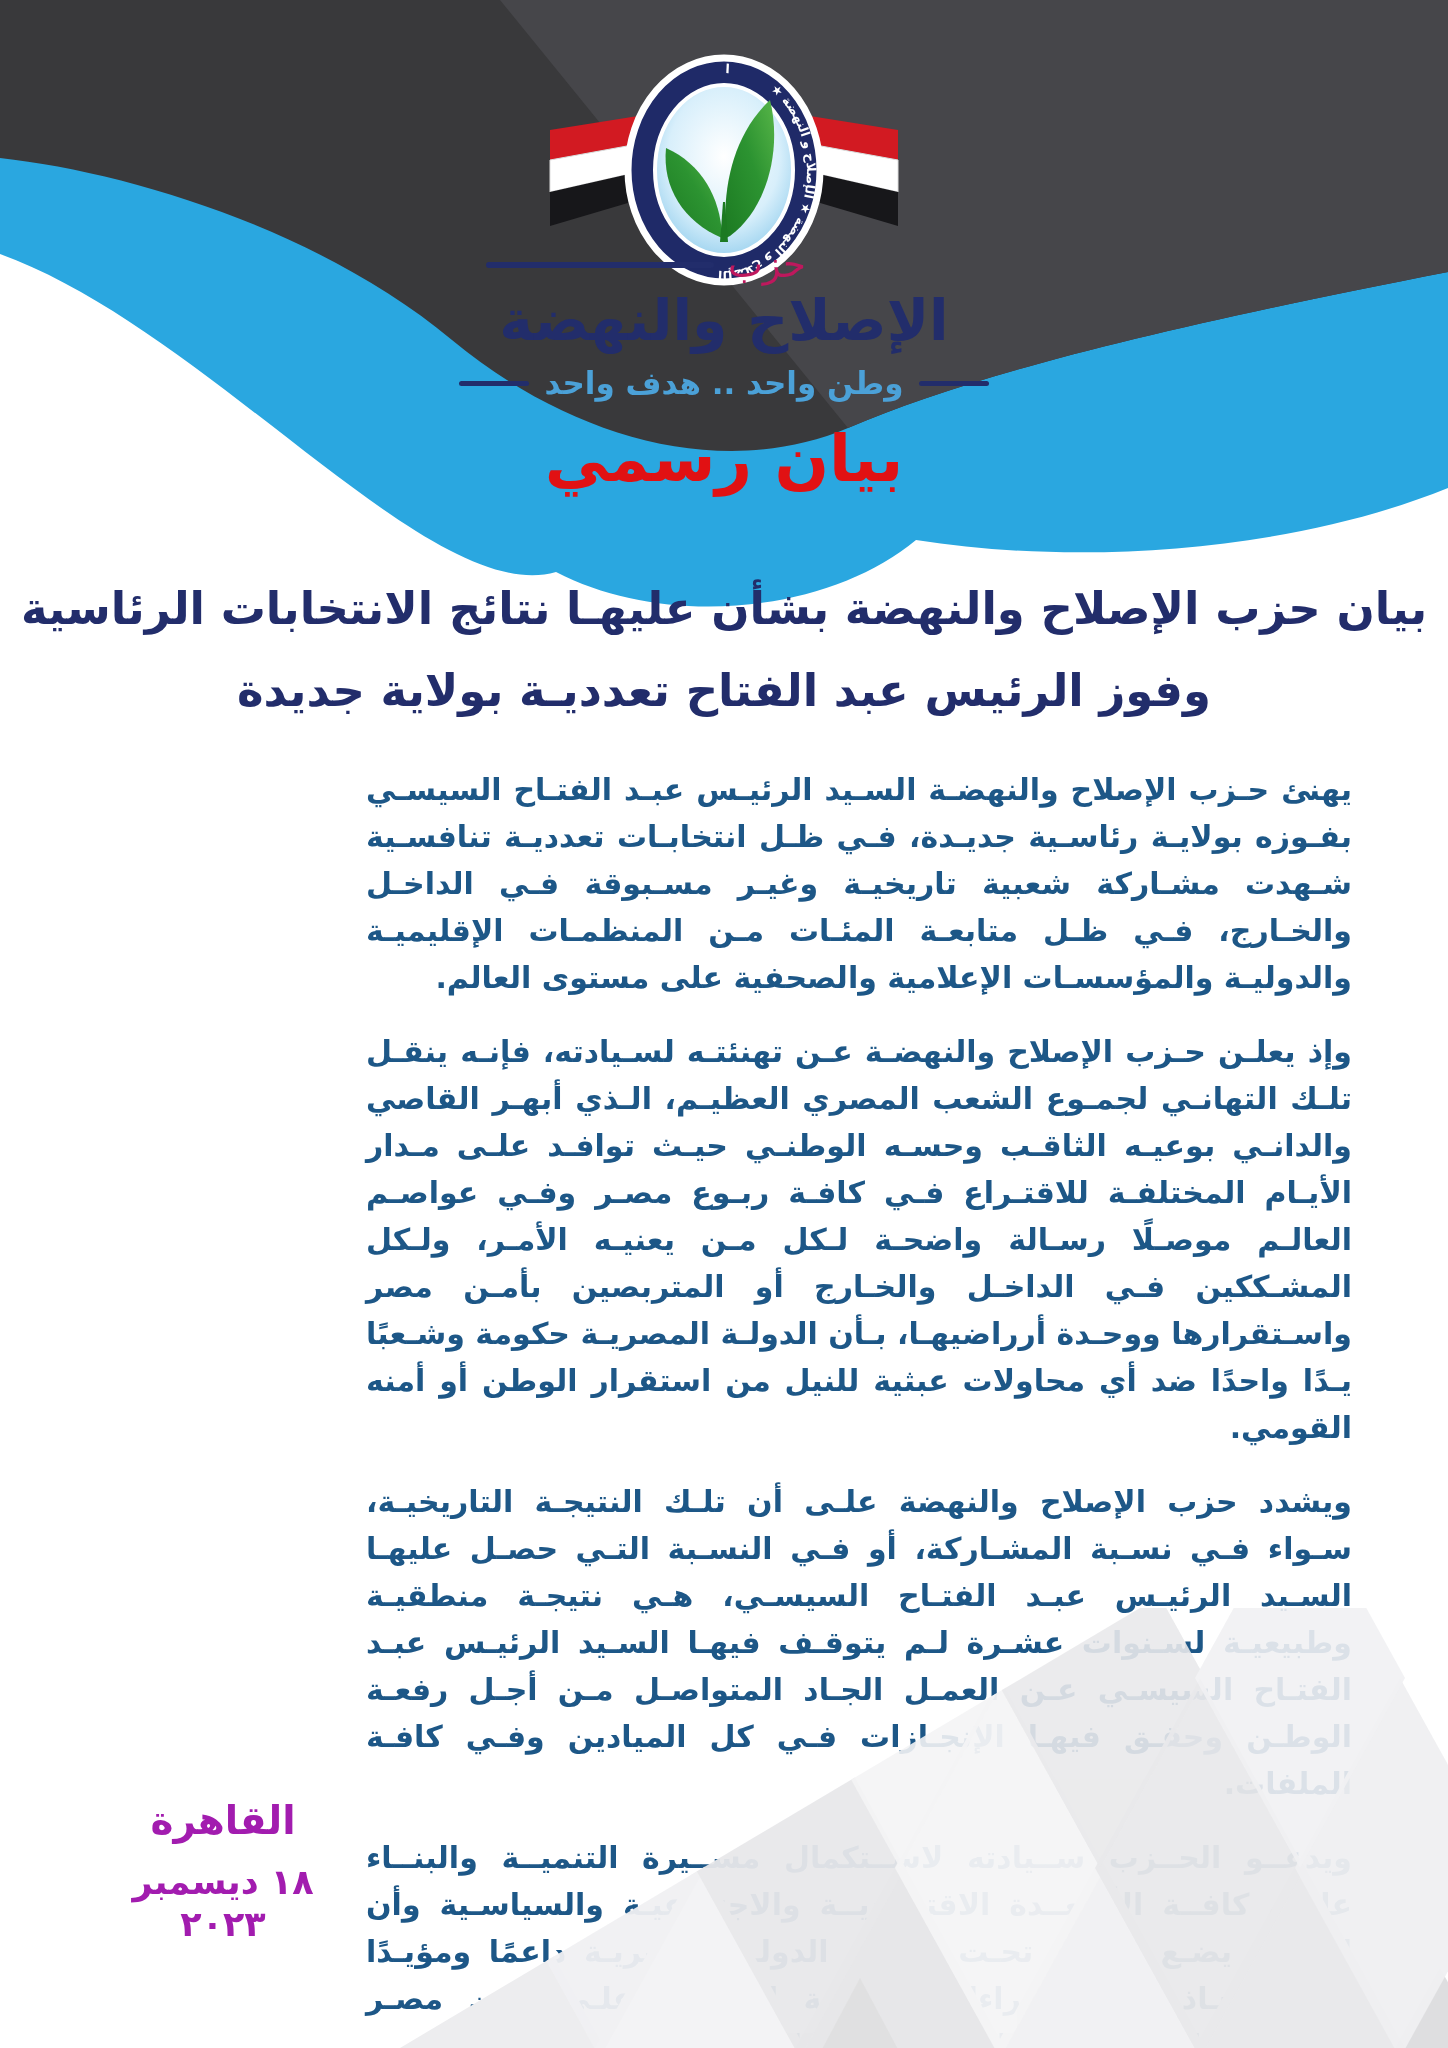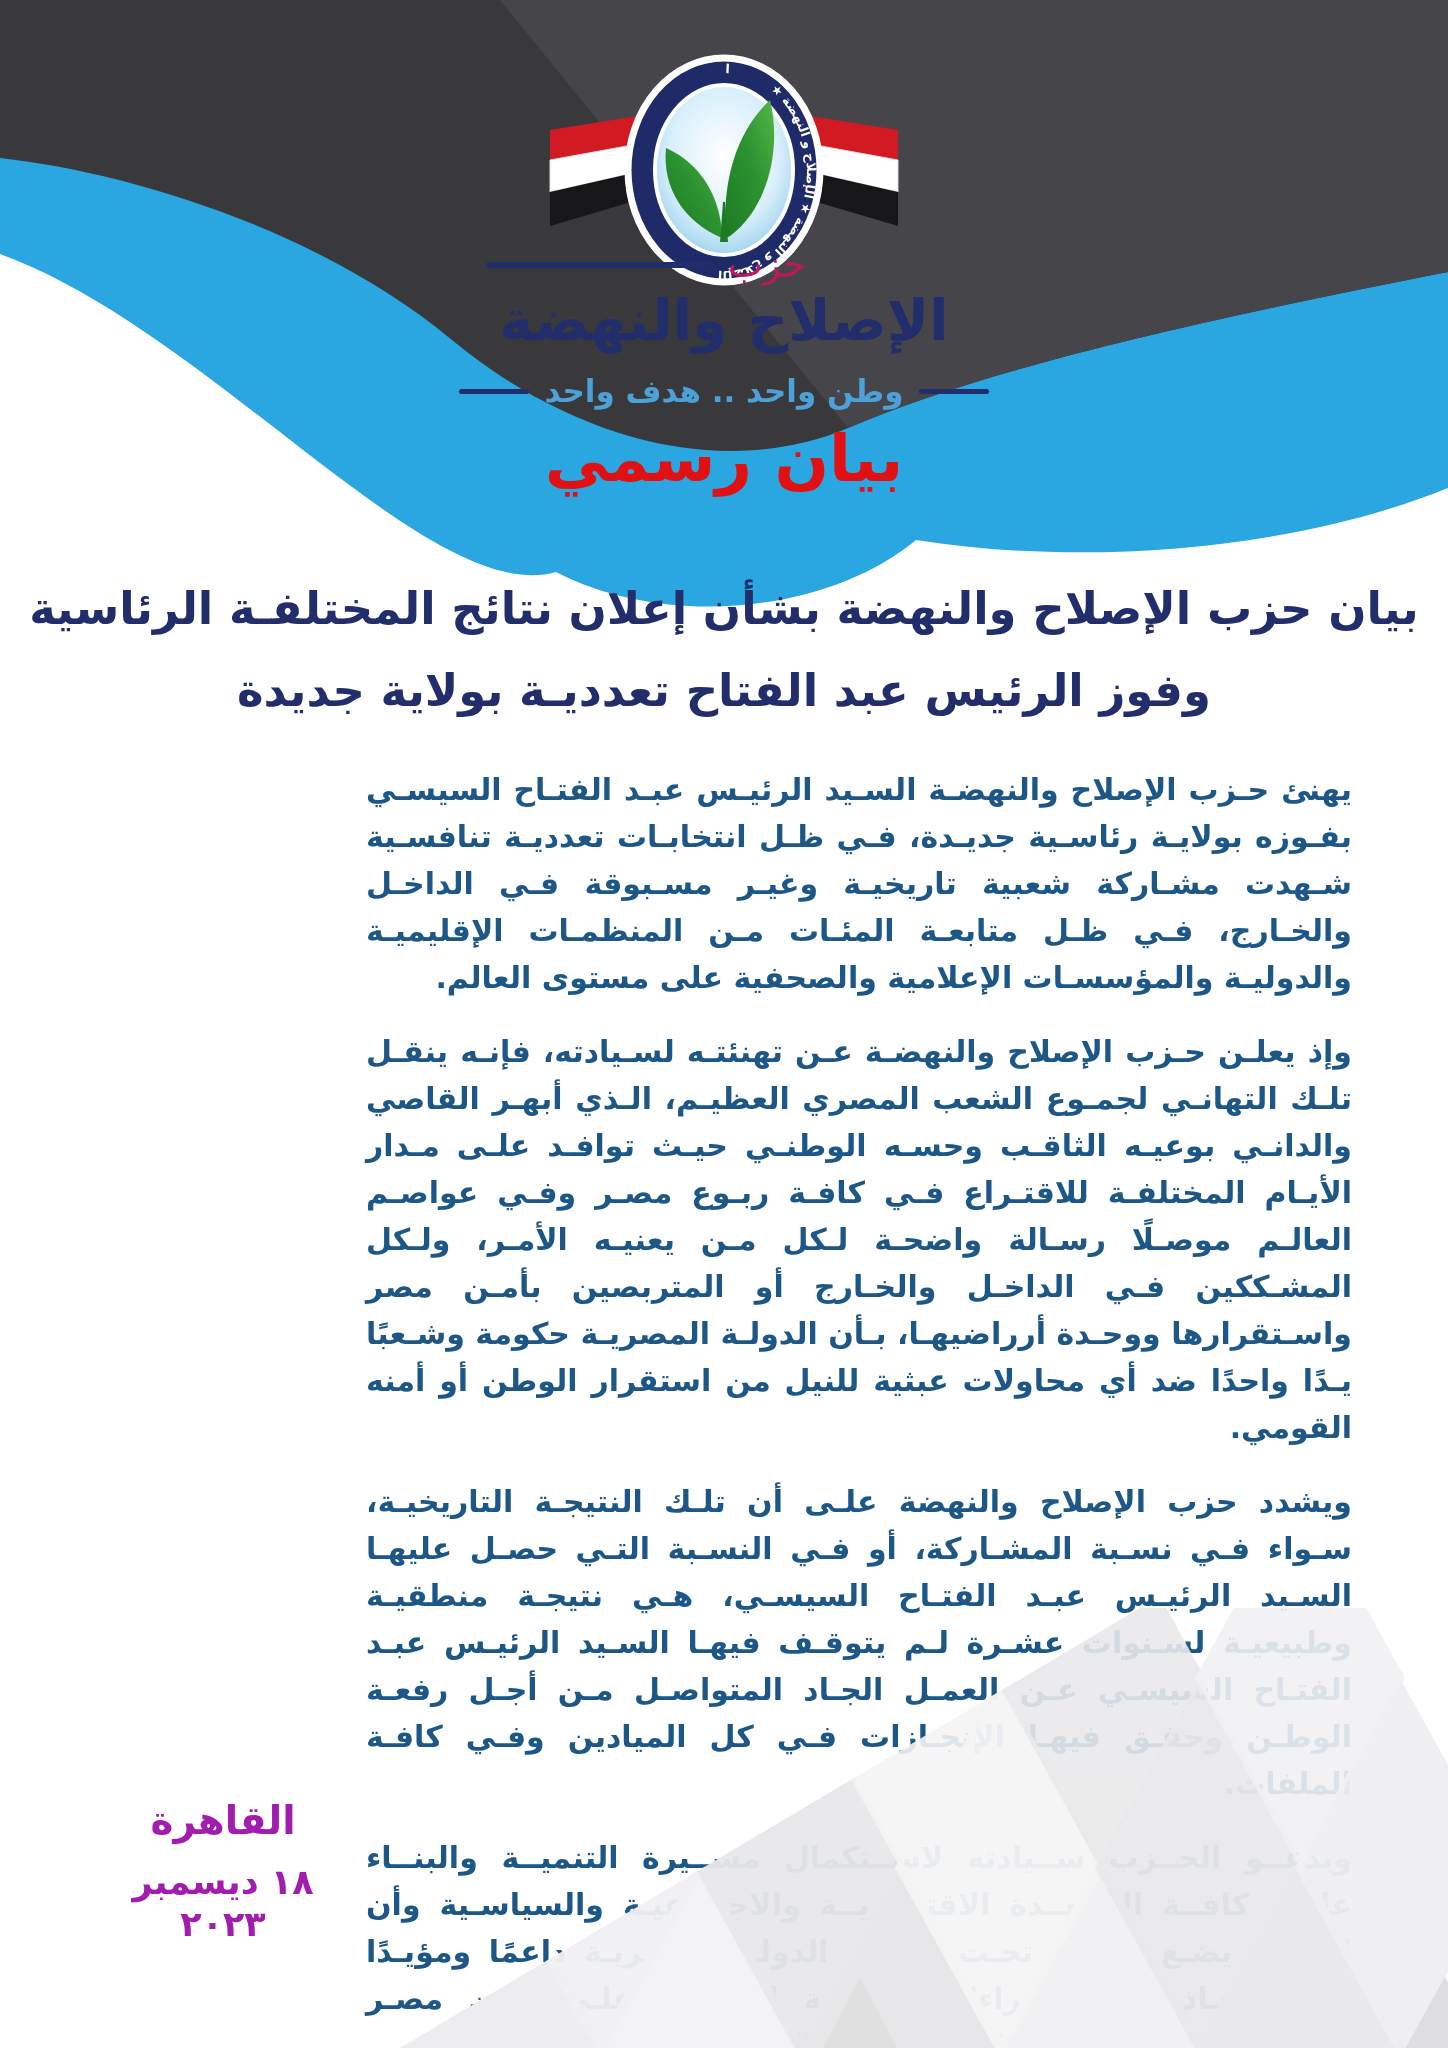"وطن واحد .. هدف واحد" .slogan-row { margin-top: 24px -> 16px }
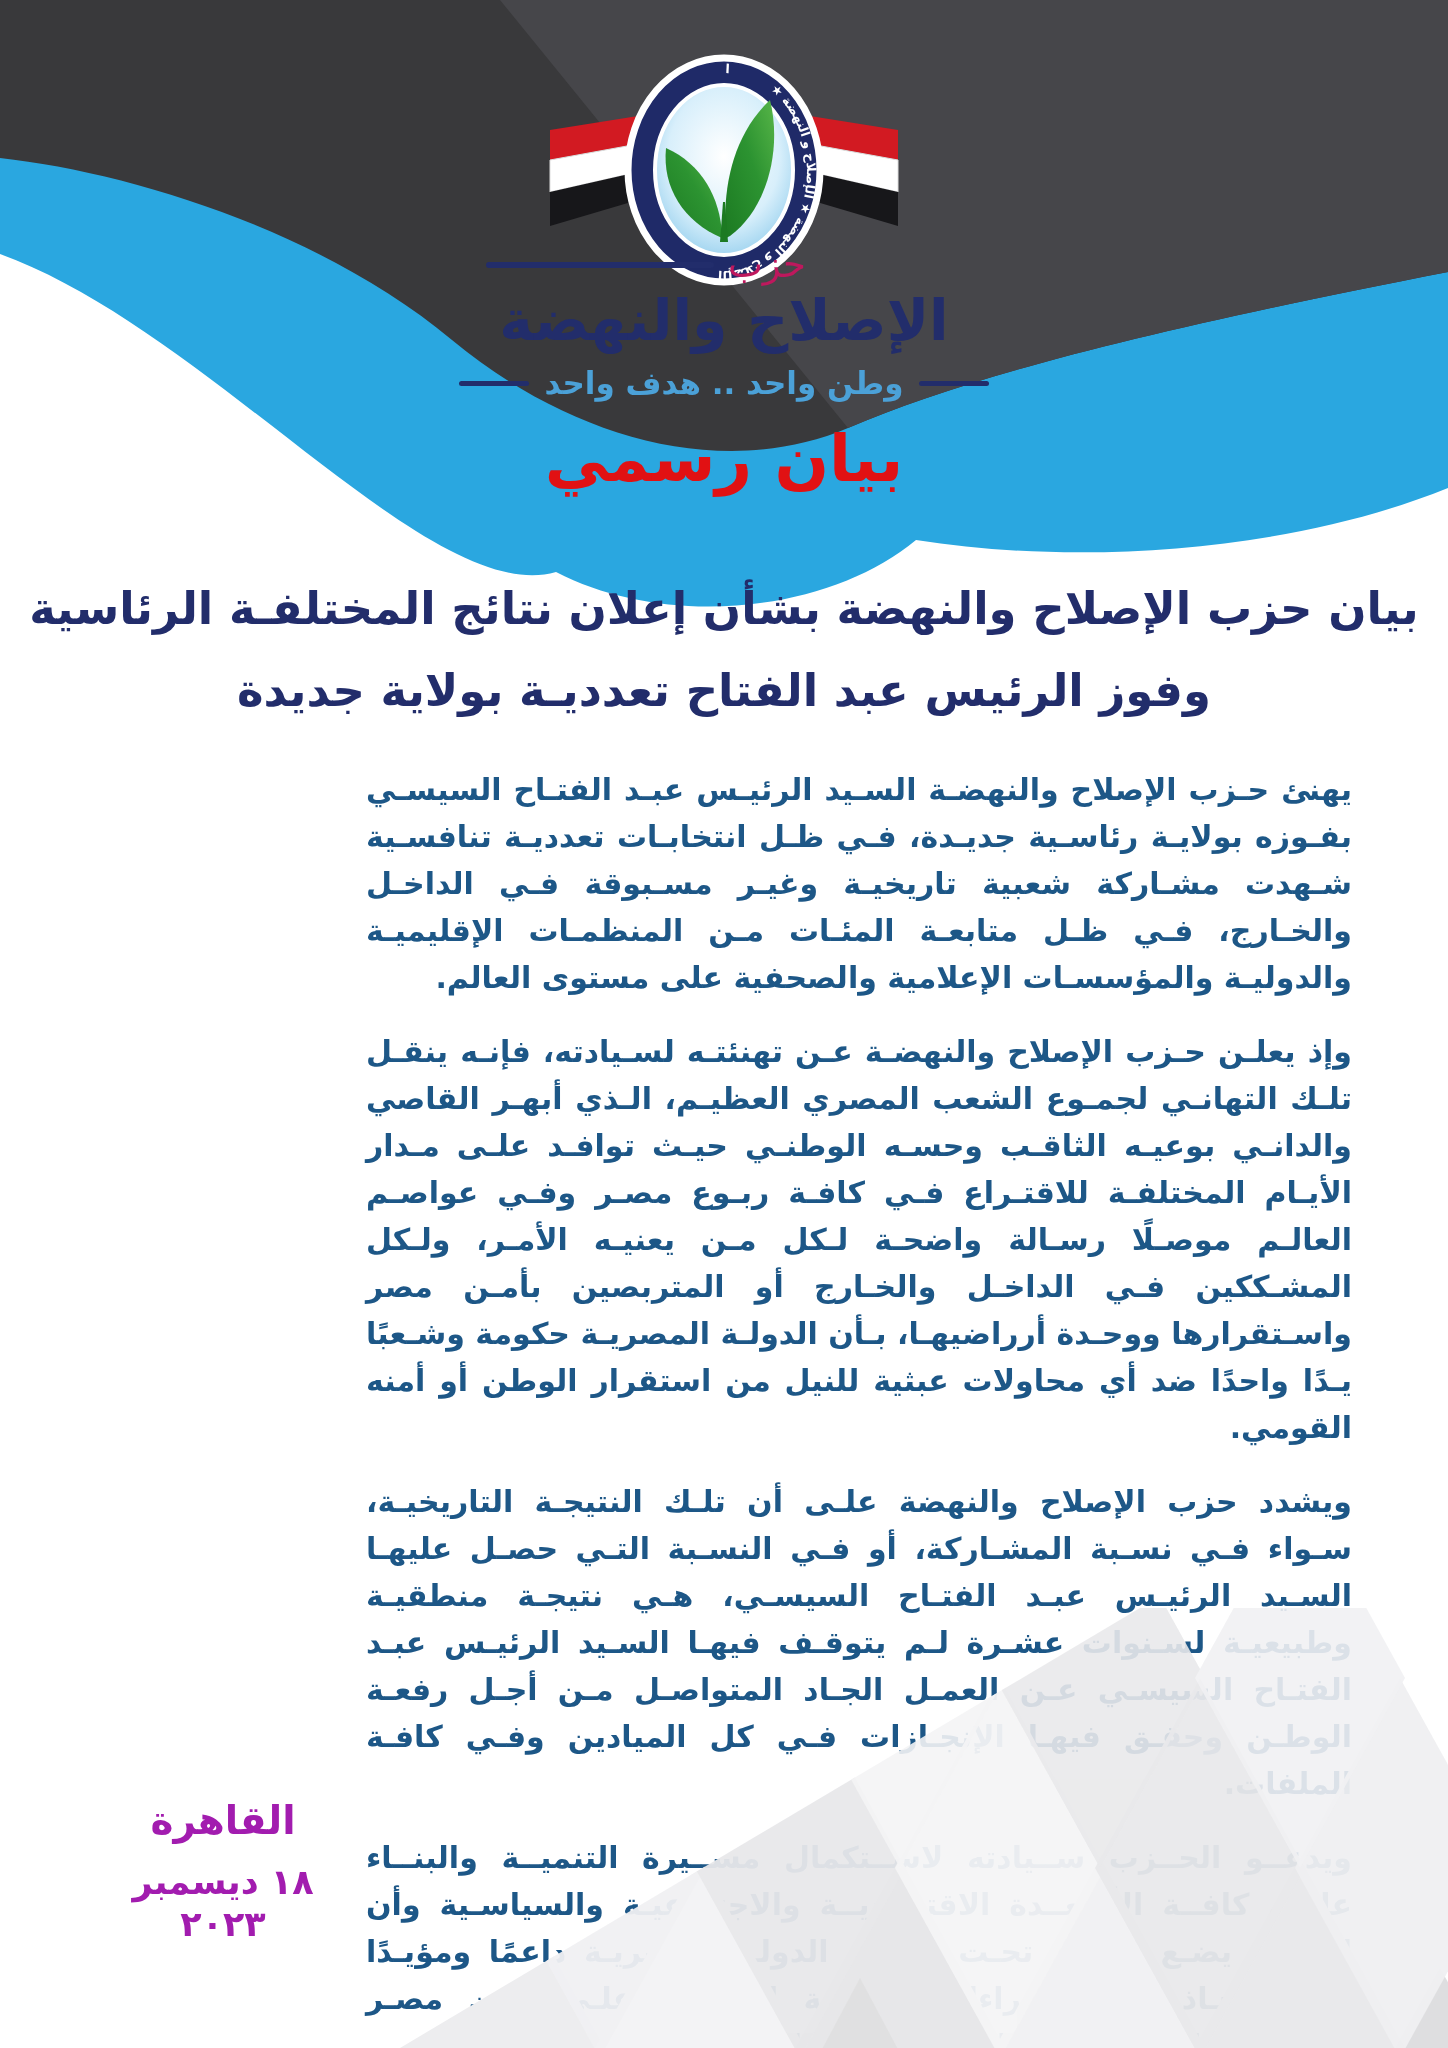"بيان حزب الإصلاح والنهضة بشأن" div { text: إعلان نتائج المختلفـة -> عليهـا نتائج الانتخابات }
